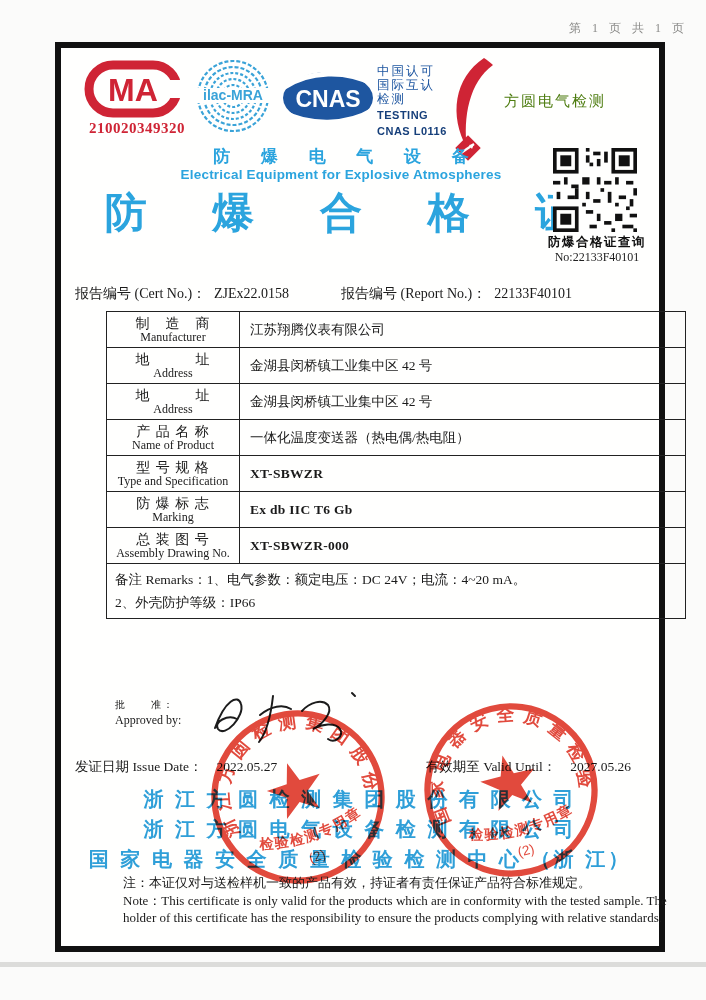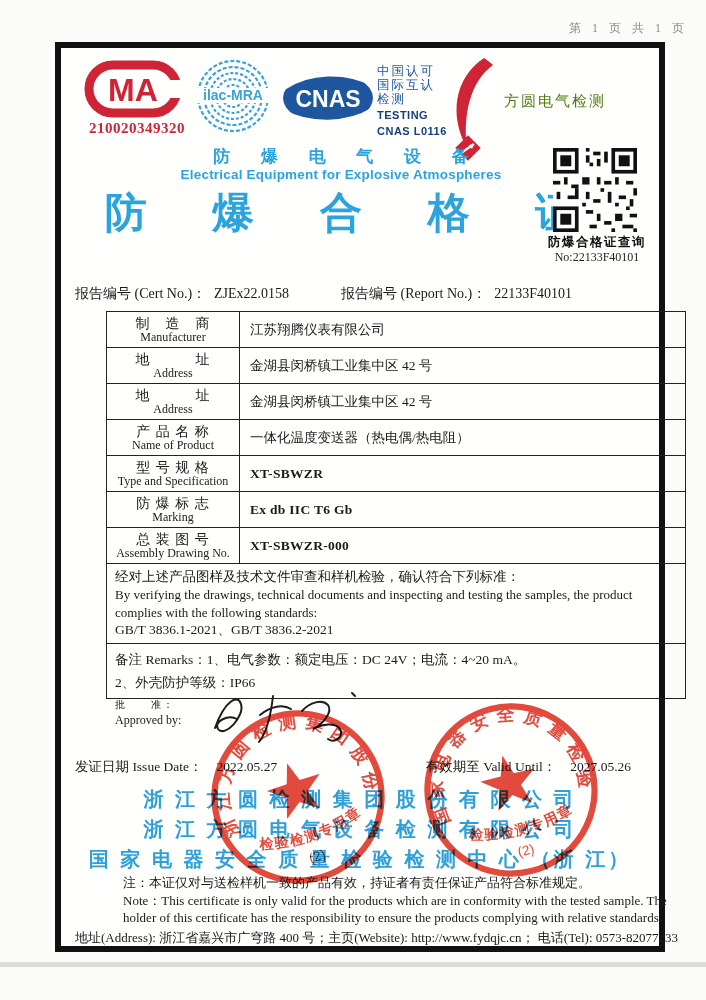"经对上述产品图样及技术文件审查和样机检验，确认符合下列标准：" tr { html: <tr> <td> <div>经对上述产品图样及技术文件审查和样机检验，确认符合下列标准：</div> <div>By verifying the drawings, technical documents and inspecting and testing the samples, the product complies with the following standards:</div> <div>GB/T 3836.1-2021、GB/T 3836.2-2021</div> </td> </tr> -> none }
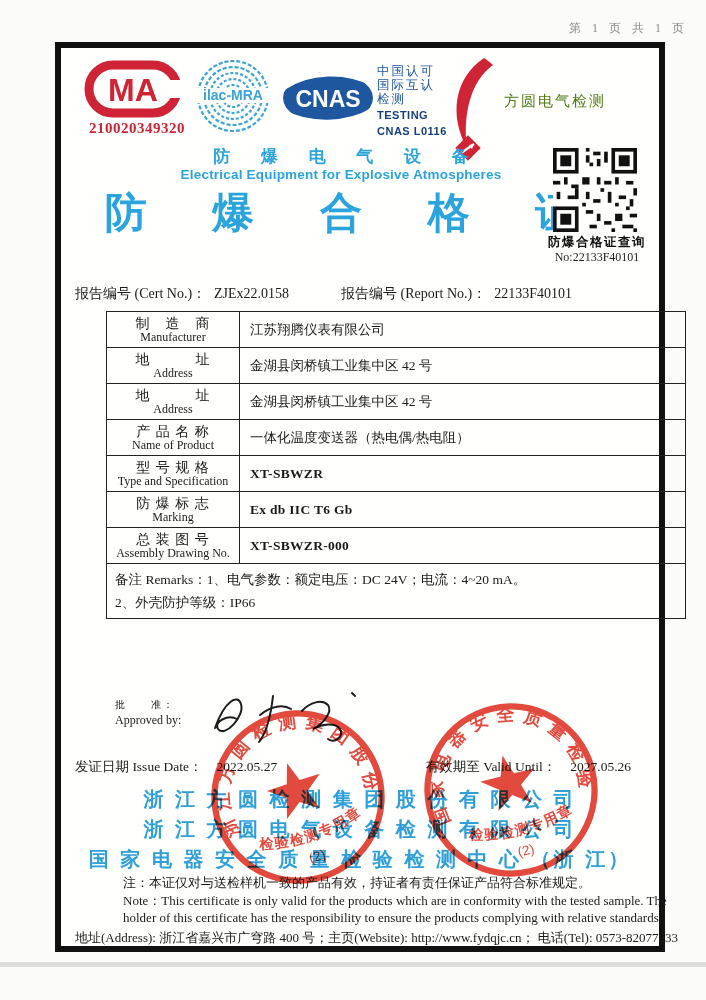"地址(Address): 浙江省嘉兴市广穹路 400" div.addr { html: <div>地址(Address): 浙江省嘉兴市广穹路 400 号；主页(Website): http://www.fydqjc.cn； 电话(Tel): 0573-82077233</div> -> none }
